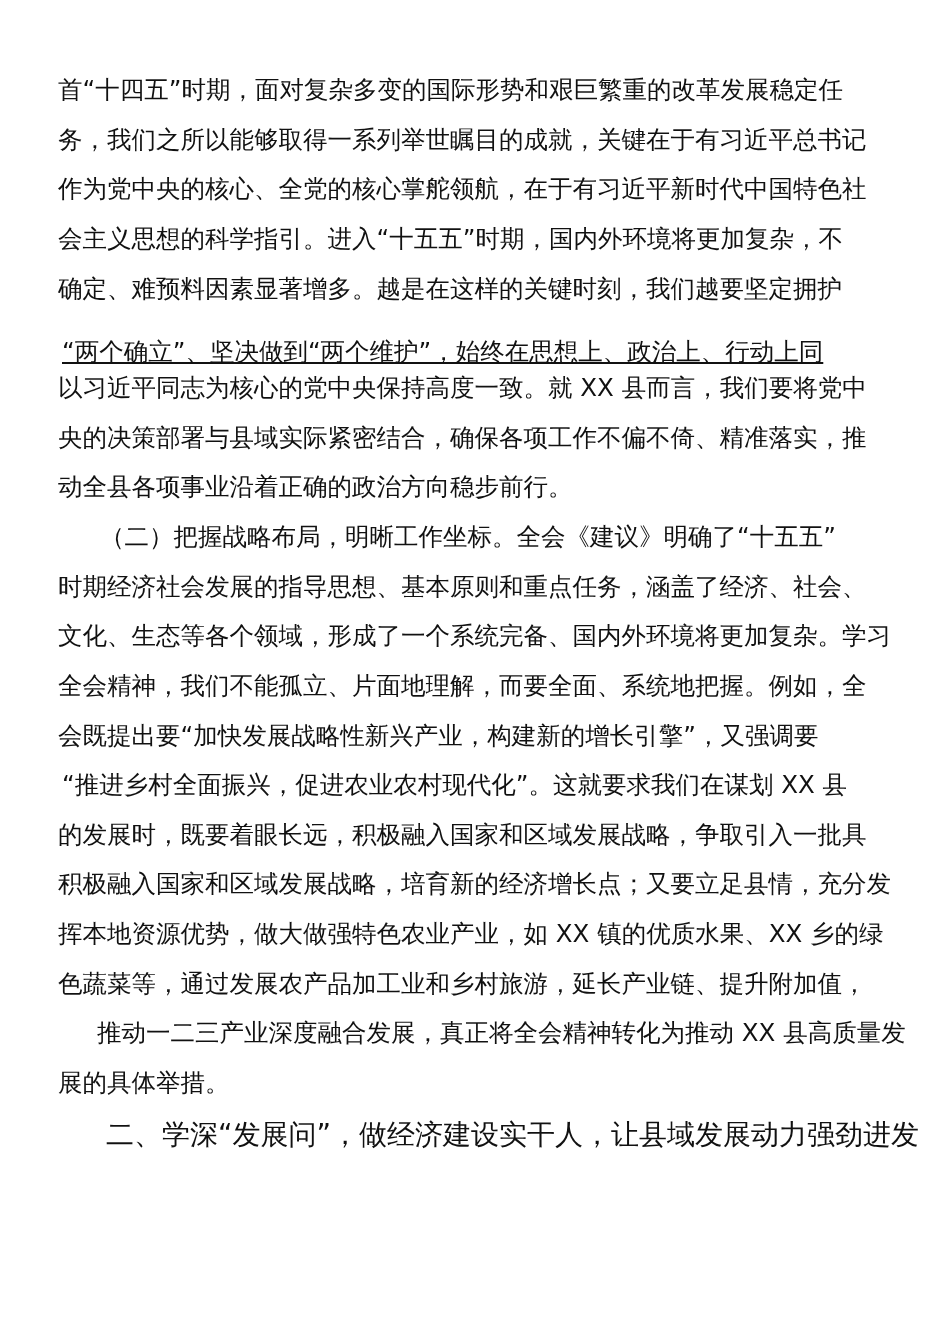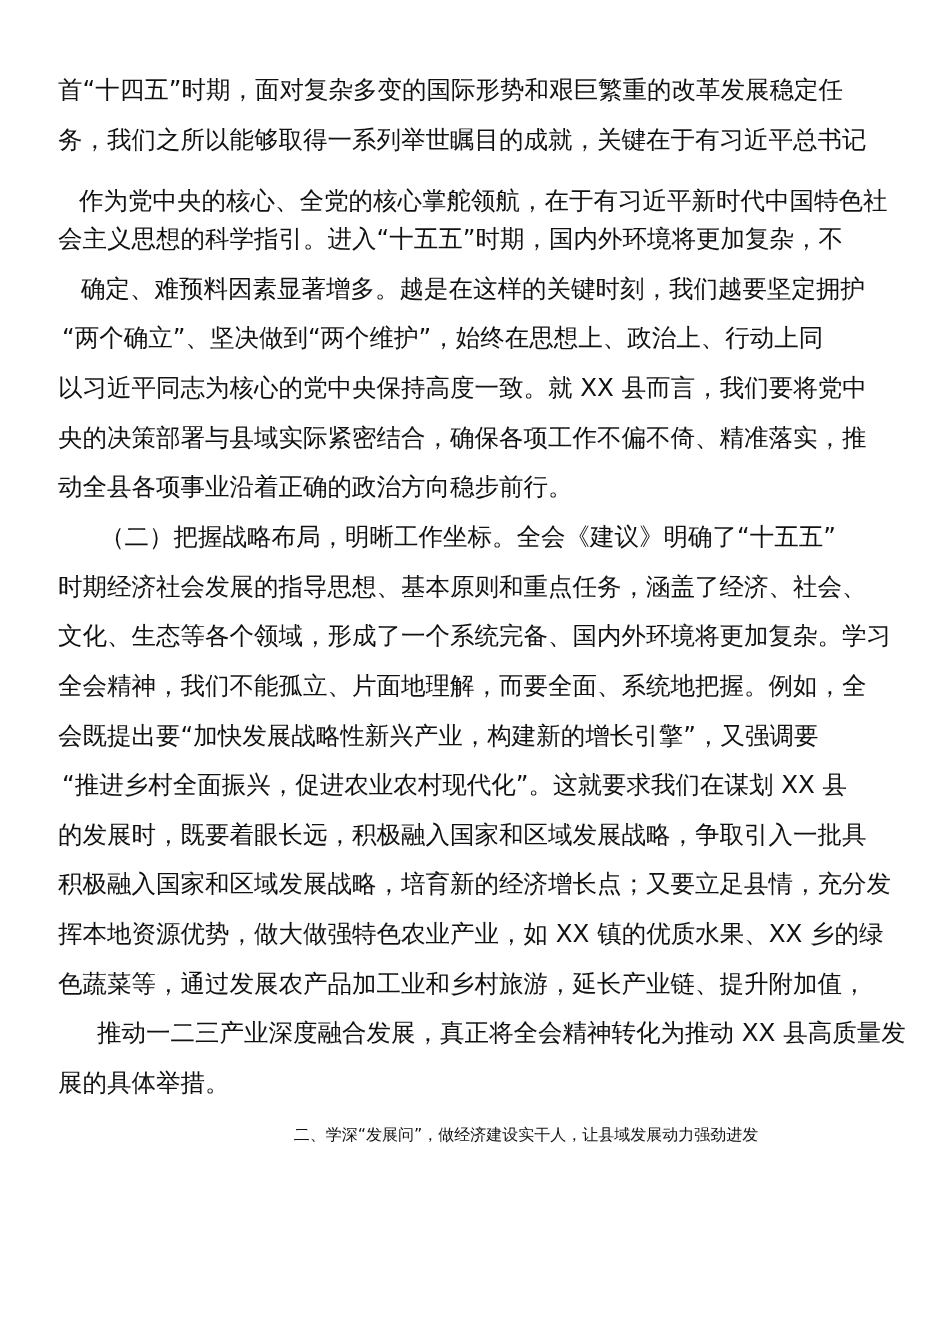"作为党中央的核心、全党的核心掌舵领航，在于有习近平新时代中国特色社" div.line { margin-left: 21px -> none; top: 181px -> 169px }
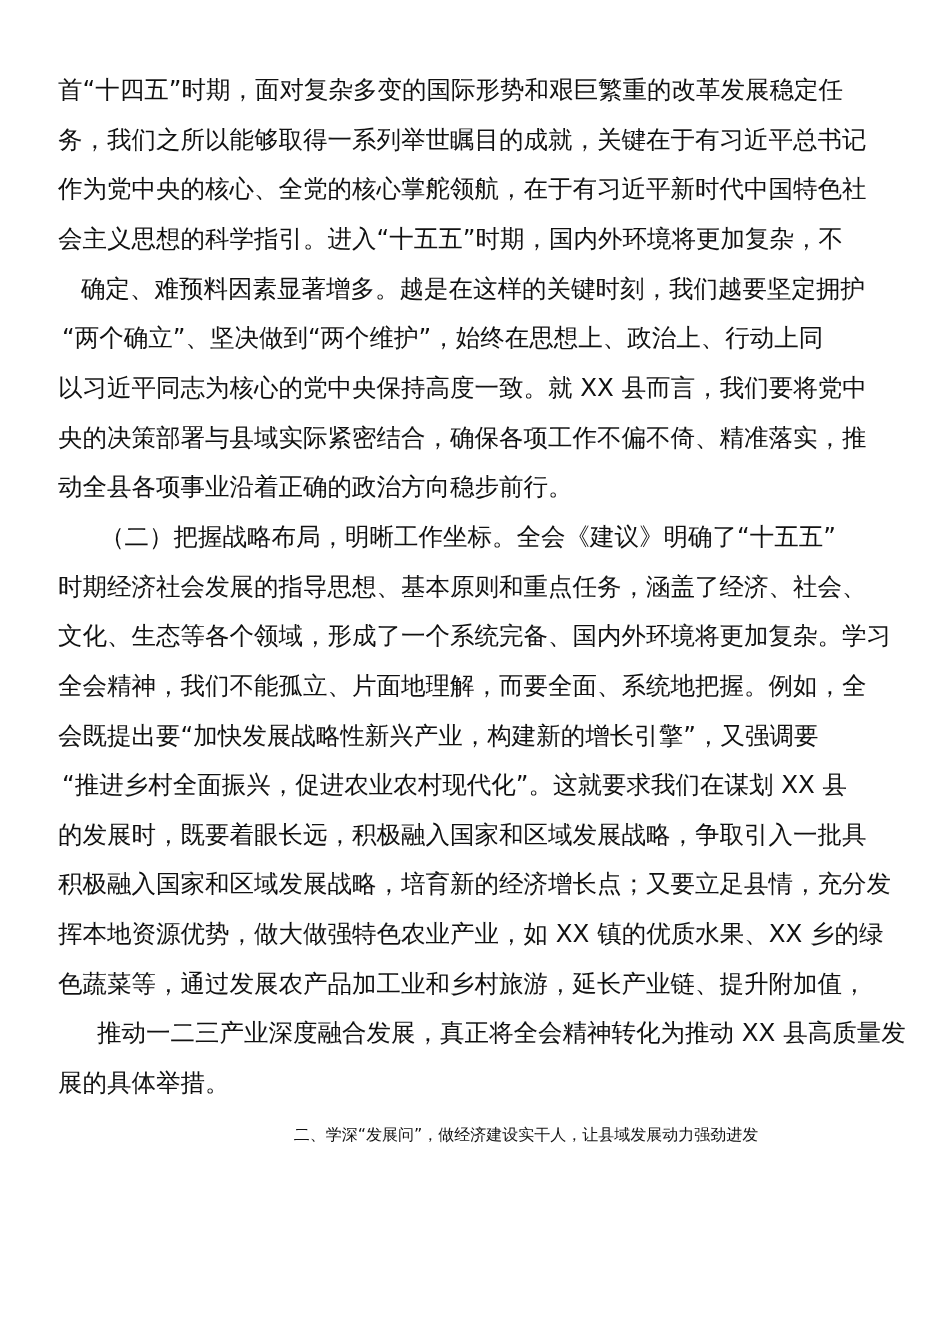"确定、难预料因素显著增多。越是在这样的关键时刻，我们越要坚定拥护" div.line { margin-left: 23px -> none }
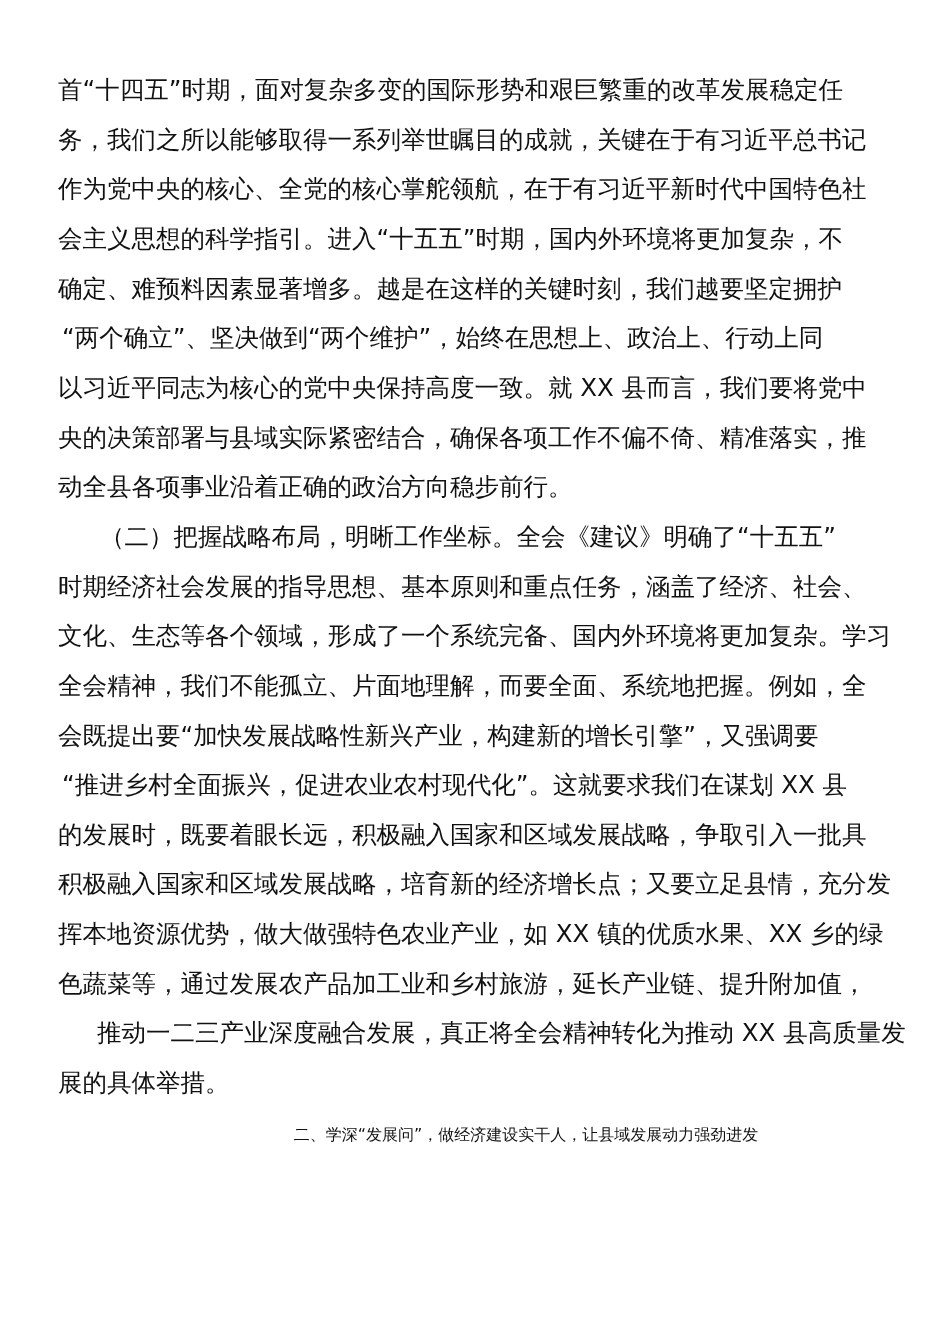"“两个确立”、坚决做到“两个维护”，始终在思想上、政治上、行动上同" div.line { text-decoration: none -> underline; top: 318px -> 332px }
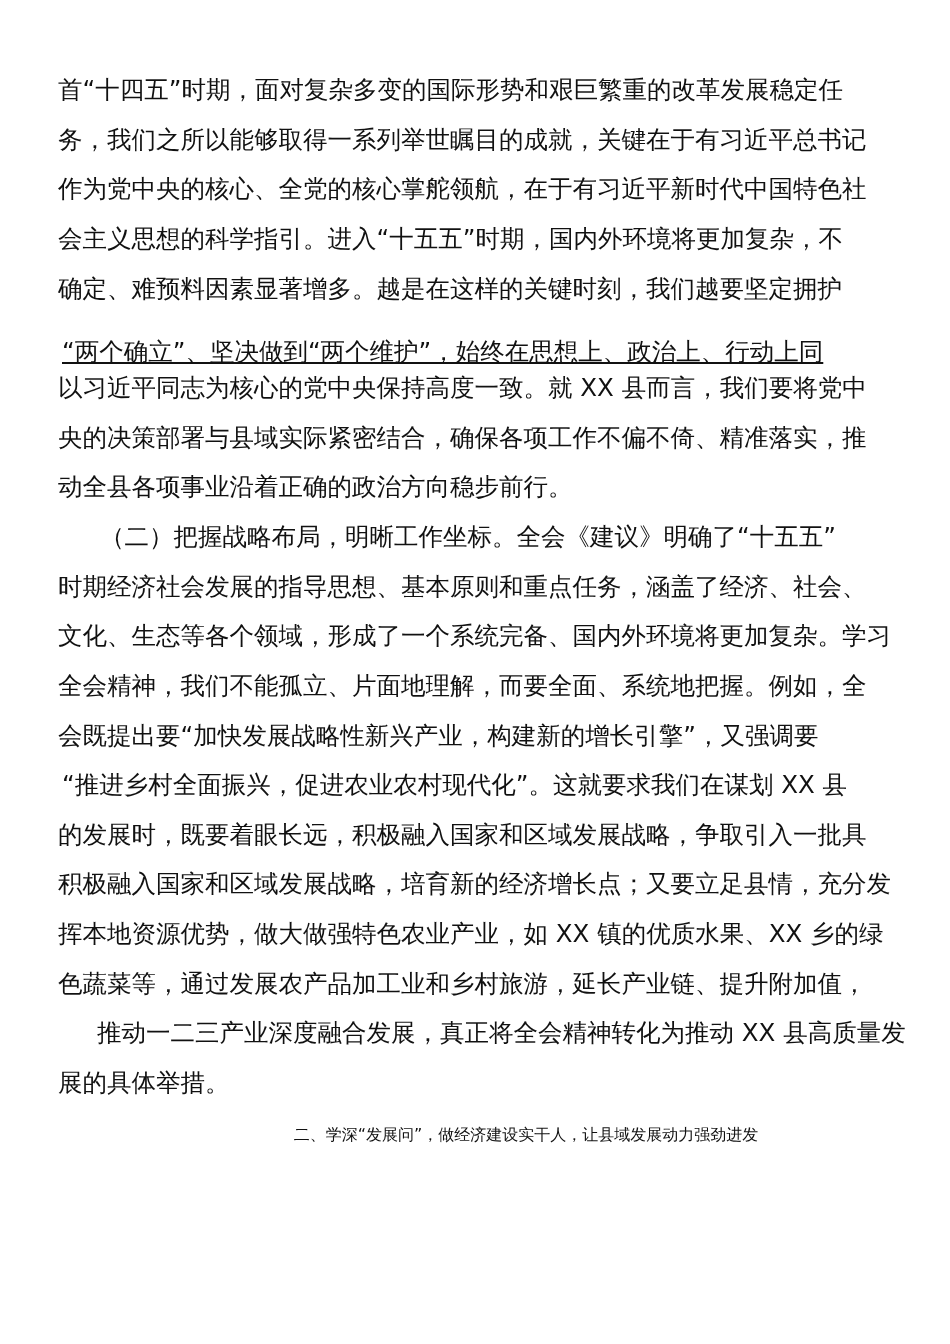"二、学深“发展问”，做经济建设实干人，让县域发展动力强劲进发" .heading { font-size: 16px -> 28px; text-align: center -> none }
